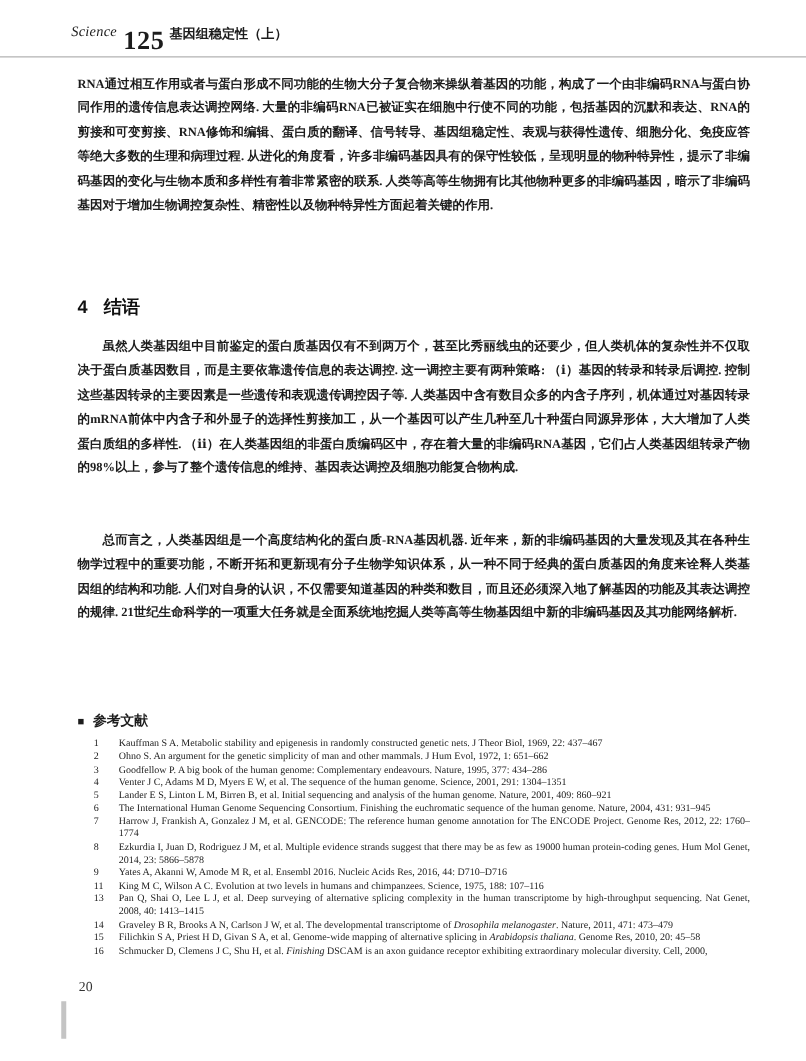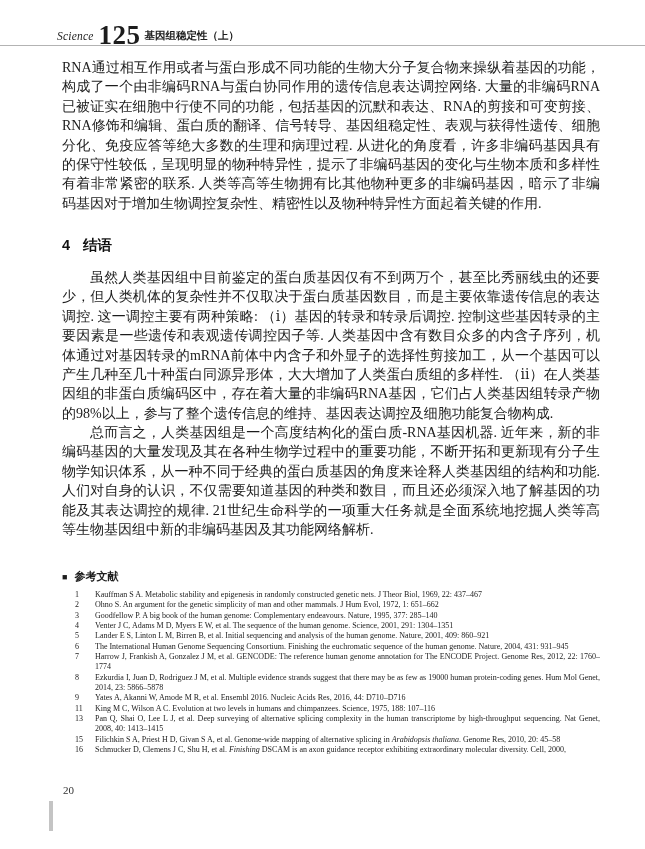"Science" .running-header { align-items: center -> flex-start }
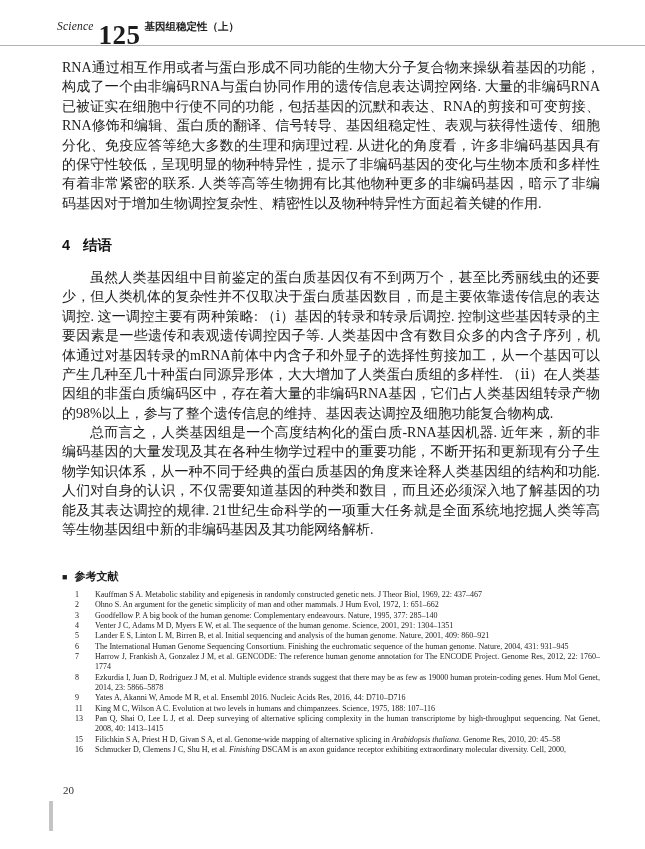"125" .rh-num { font-size: 27px -> 21px }
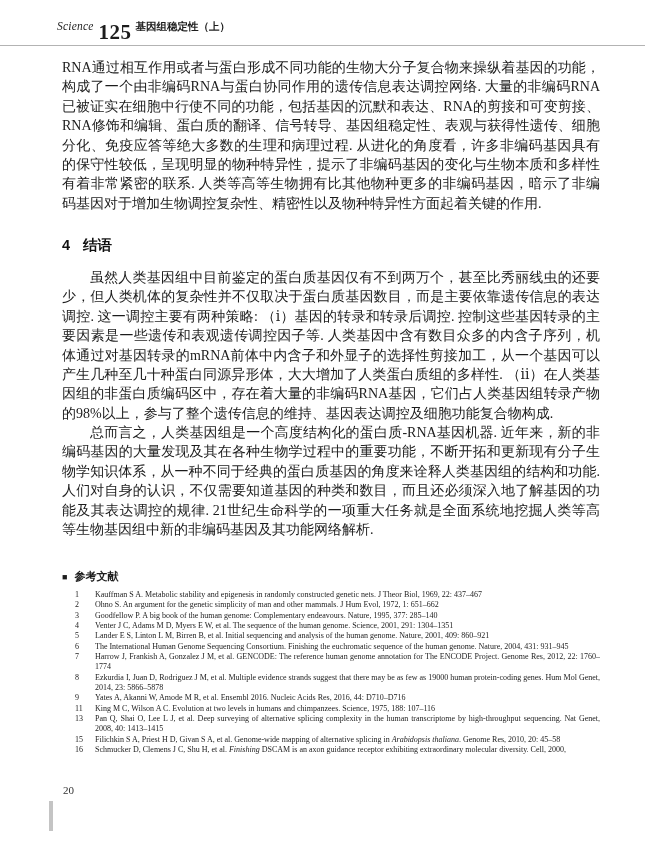"RNA通过相互作用或者与蛋白形成不同功能的生物大分子复合物来操纵着基因的功能，构" .body-par { font-size: 14px -> 10px; font-weight: none -> bold }
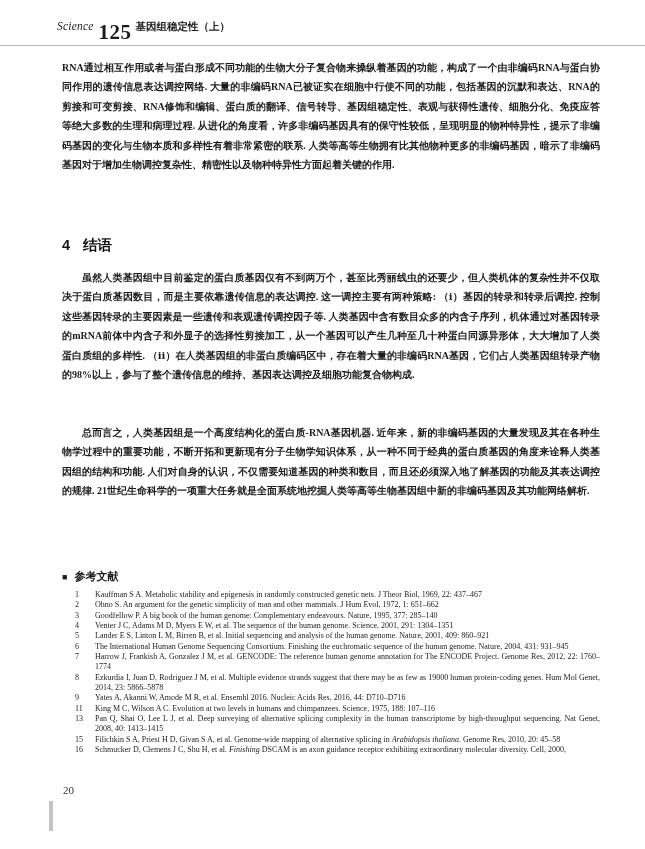"Goodfellow P. A big book" span.ref-text { text: 285–140 -> 434–286 }
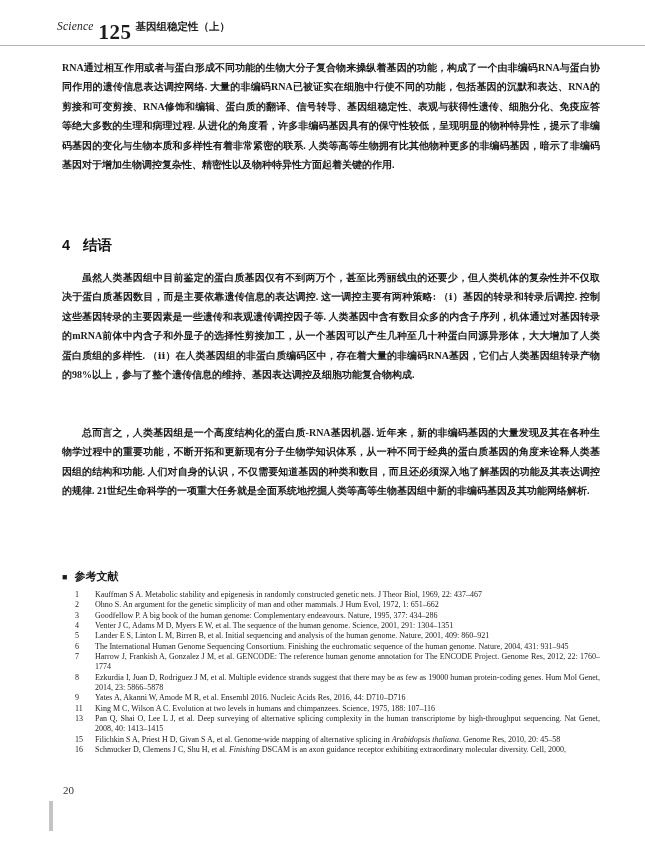"14" div.ref-item { html: none -> <div> <span>14</span> <span>Graveley B R, Brooks A N, Carlson J W, et al. The developmental transcriptome of <i>Drosophila melanogaster</i>. Nature, 2011, 471: 473–479</span> </div> }
